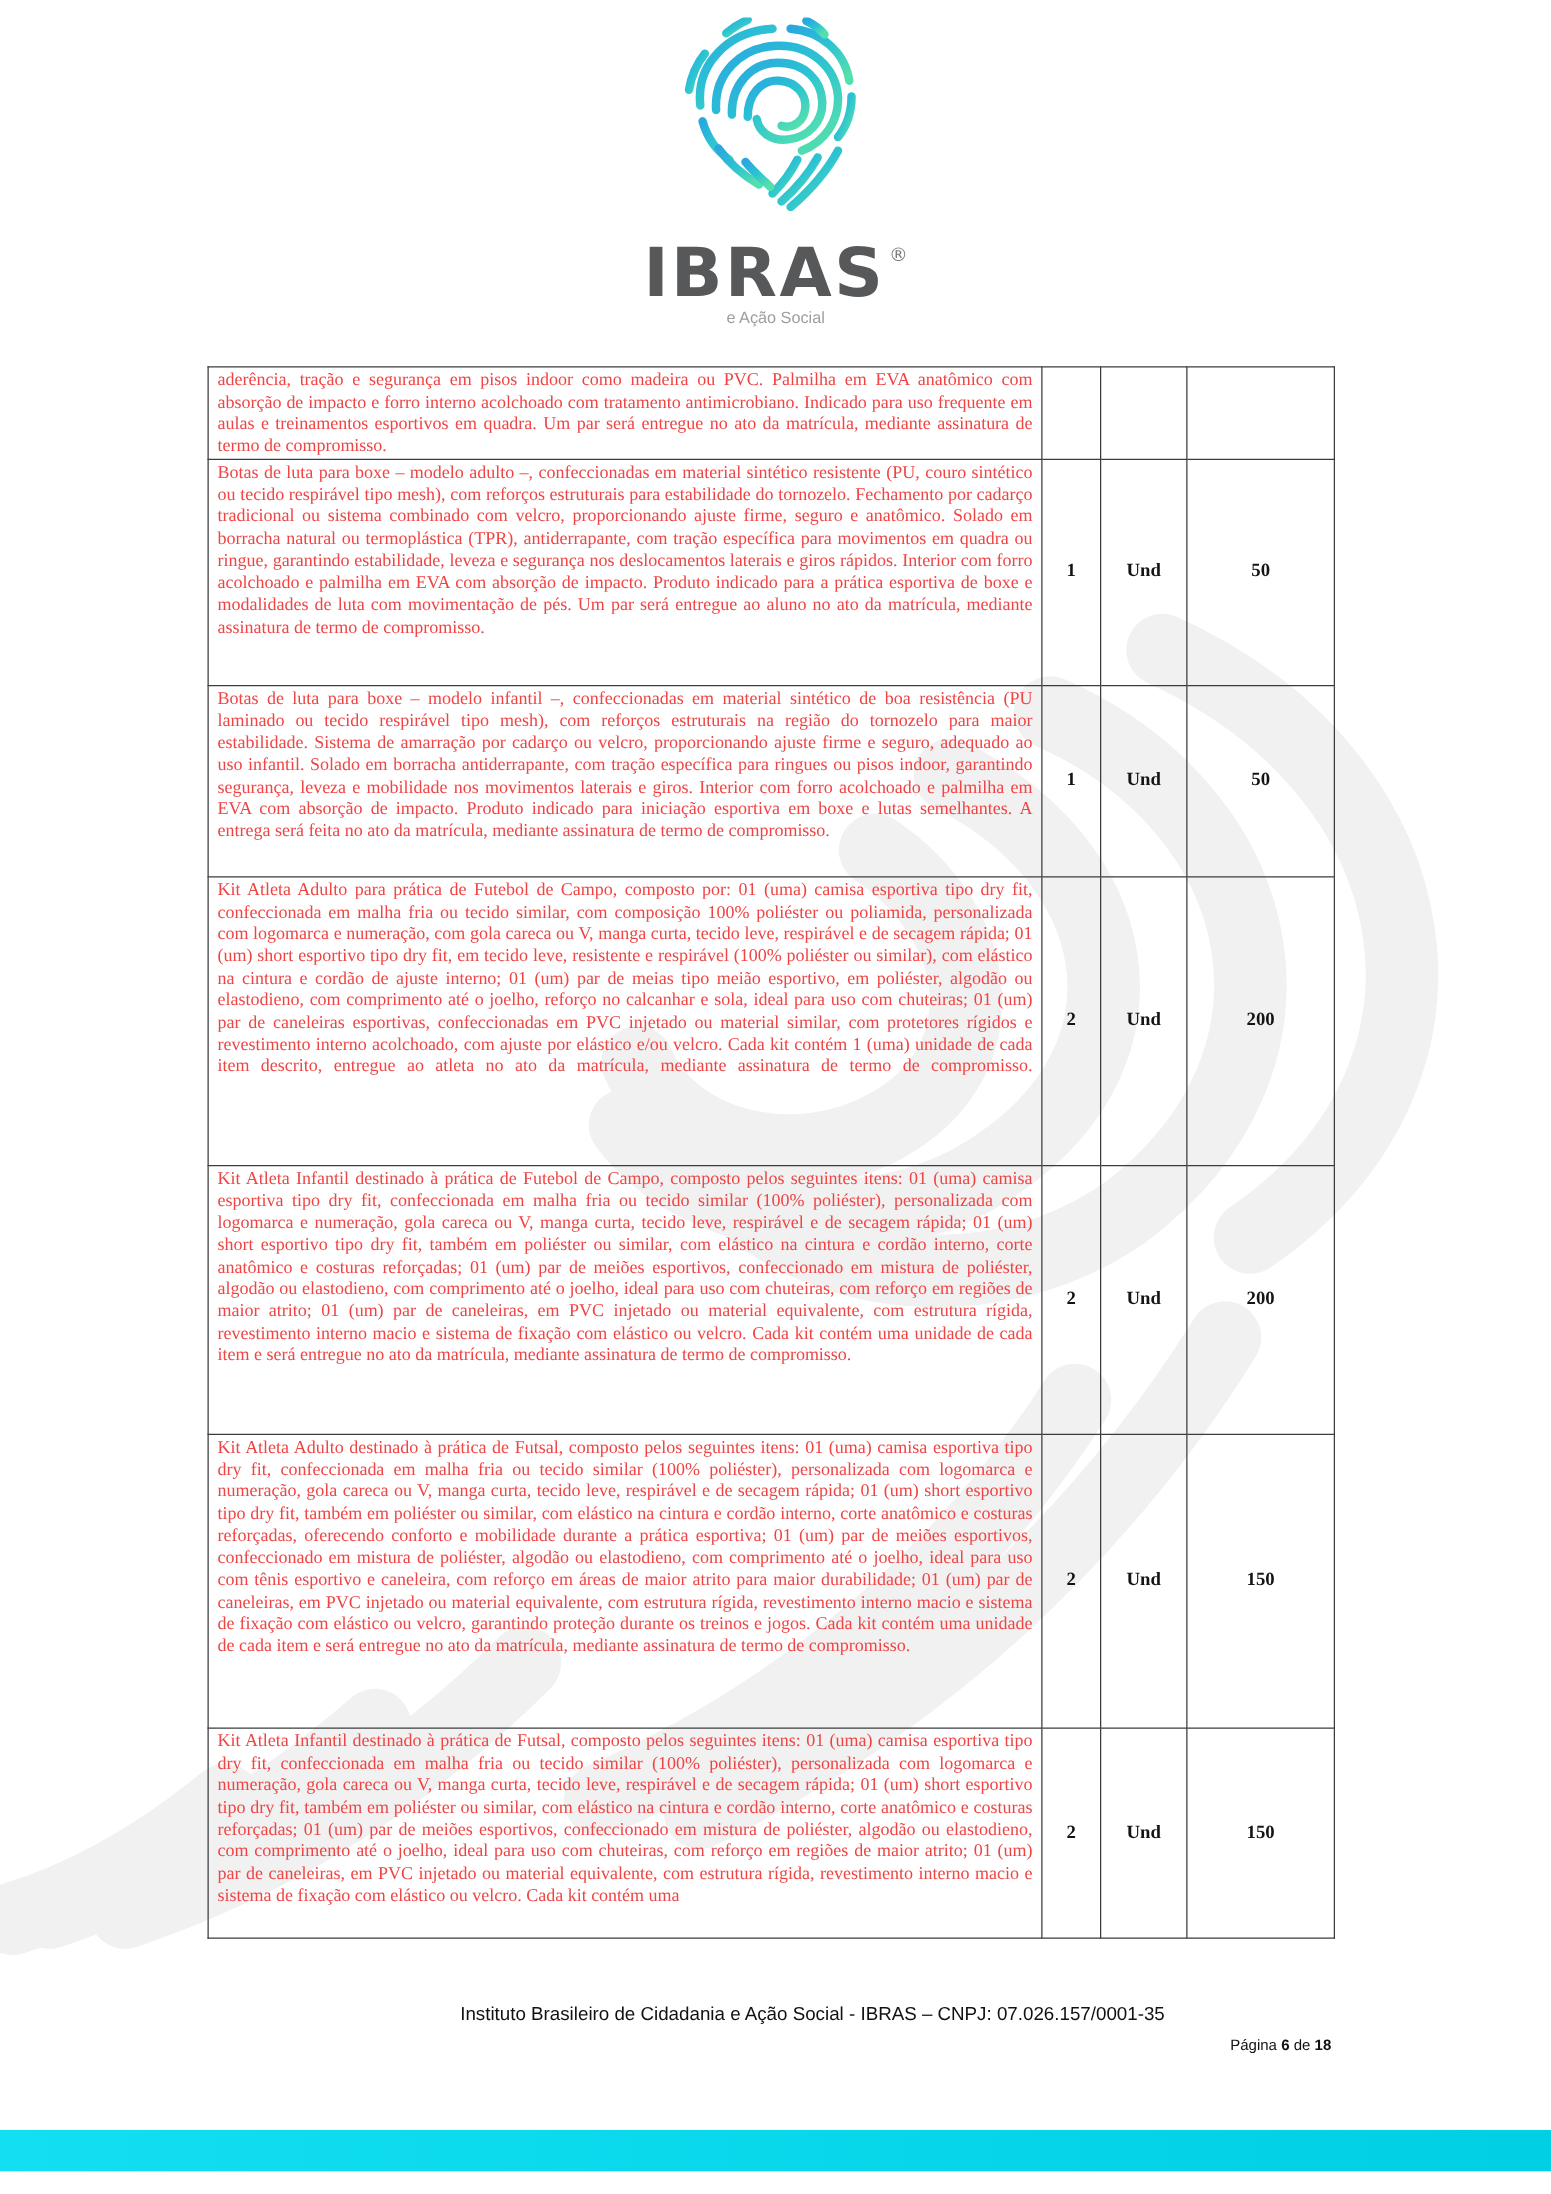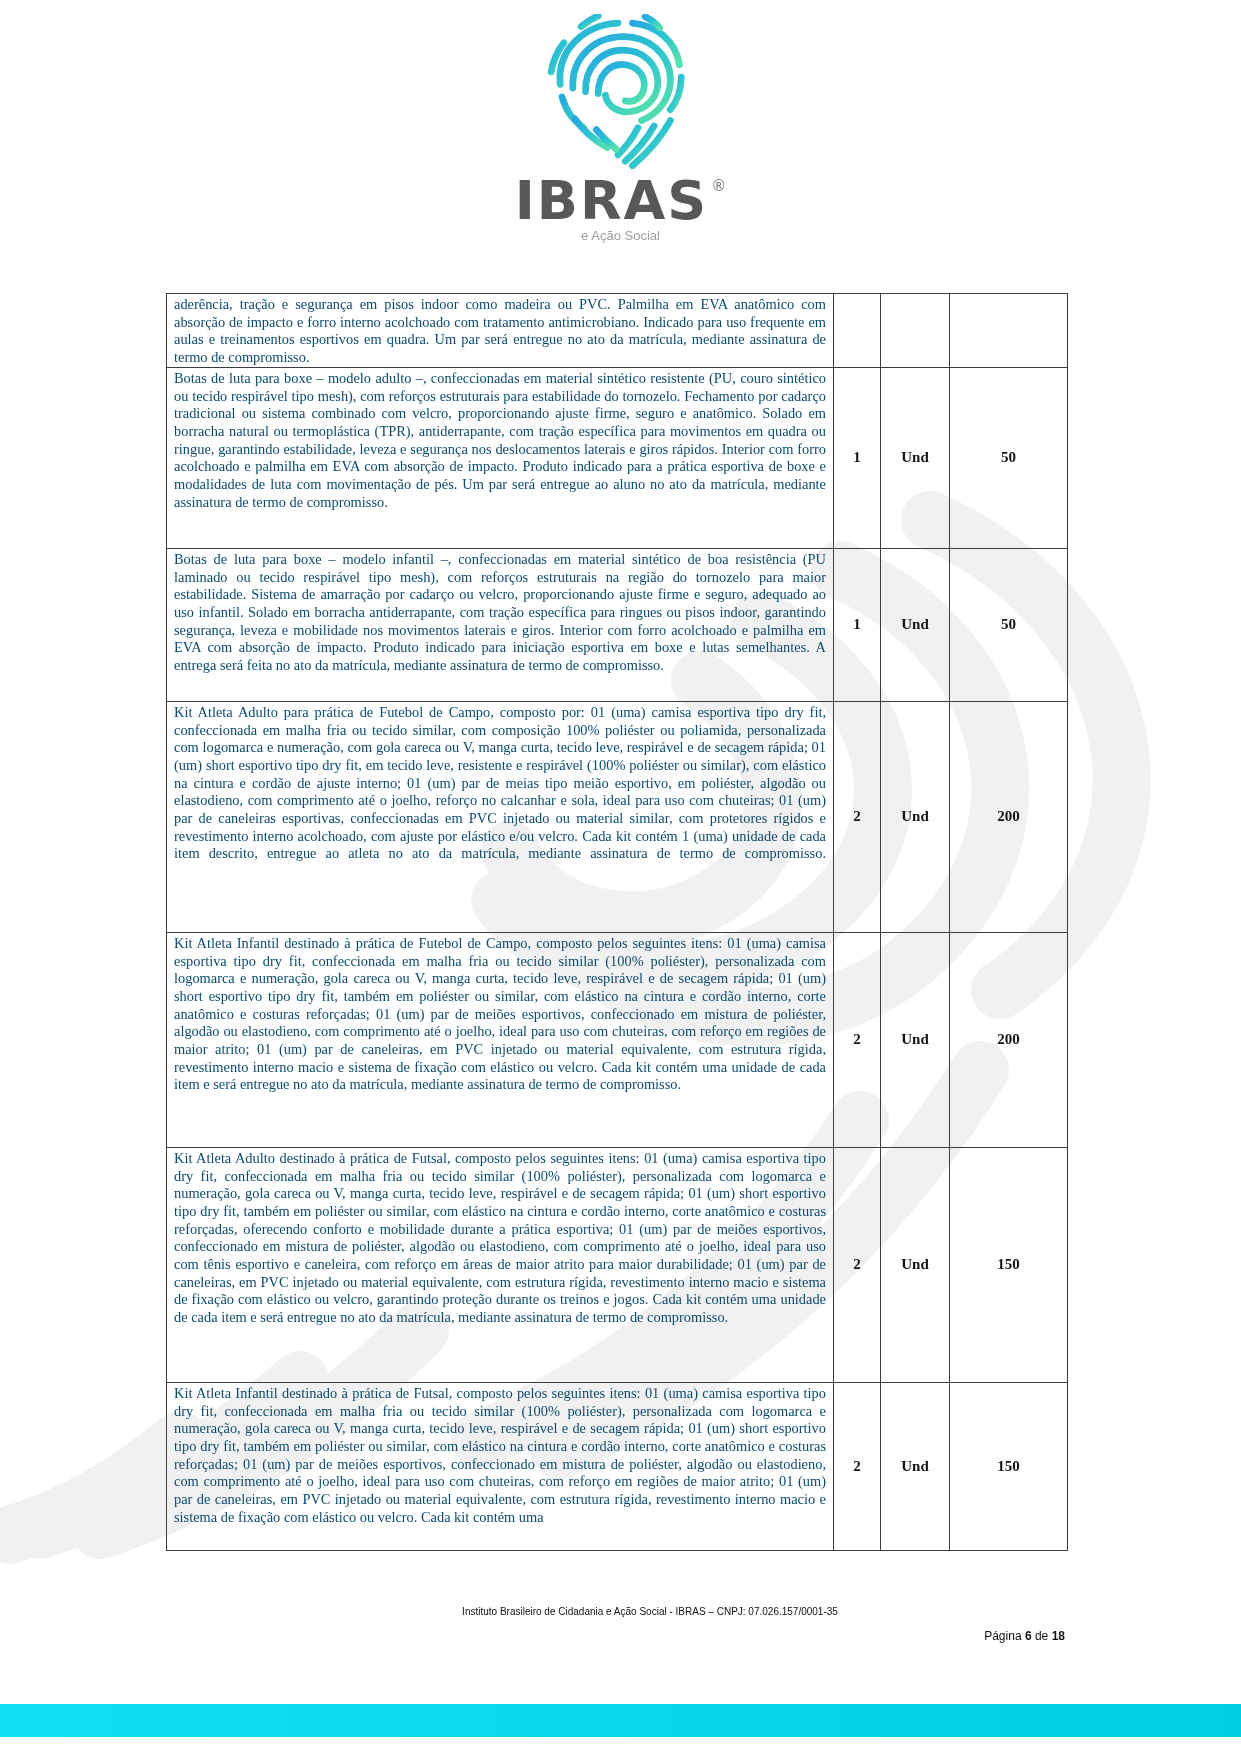"IBRAS ®" .brand-row { margin-top: 2px -> 20px }
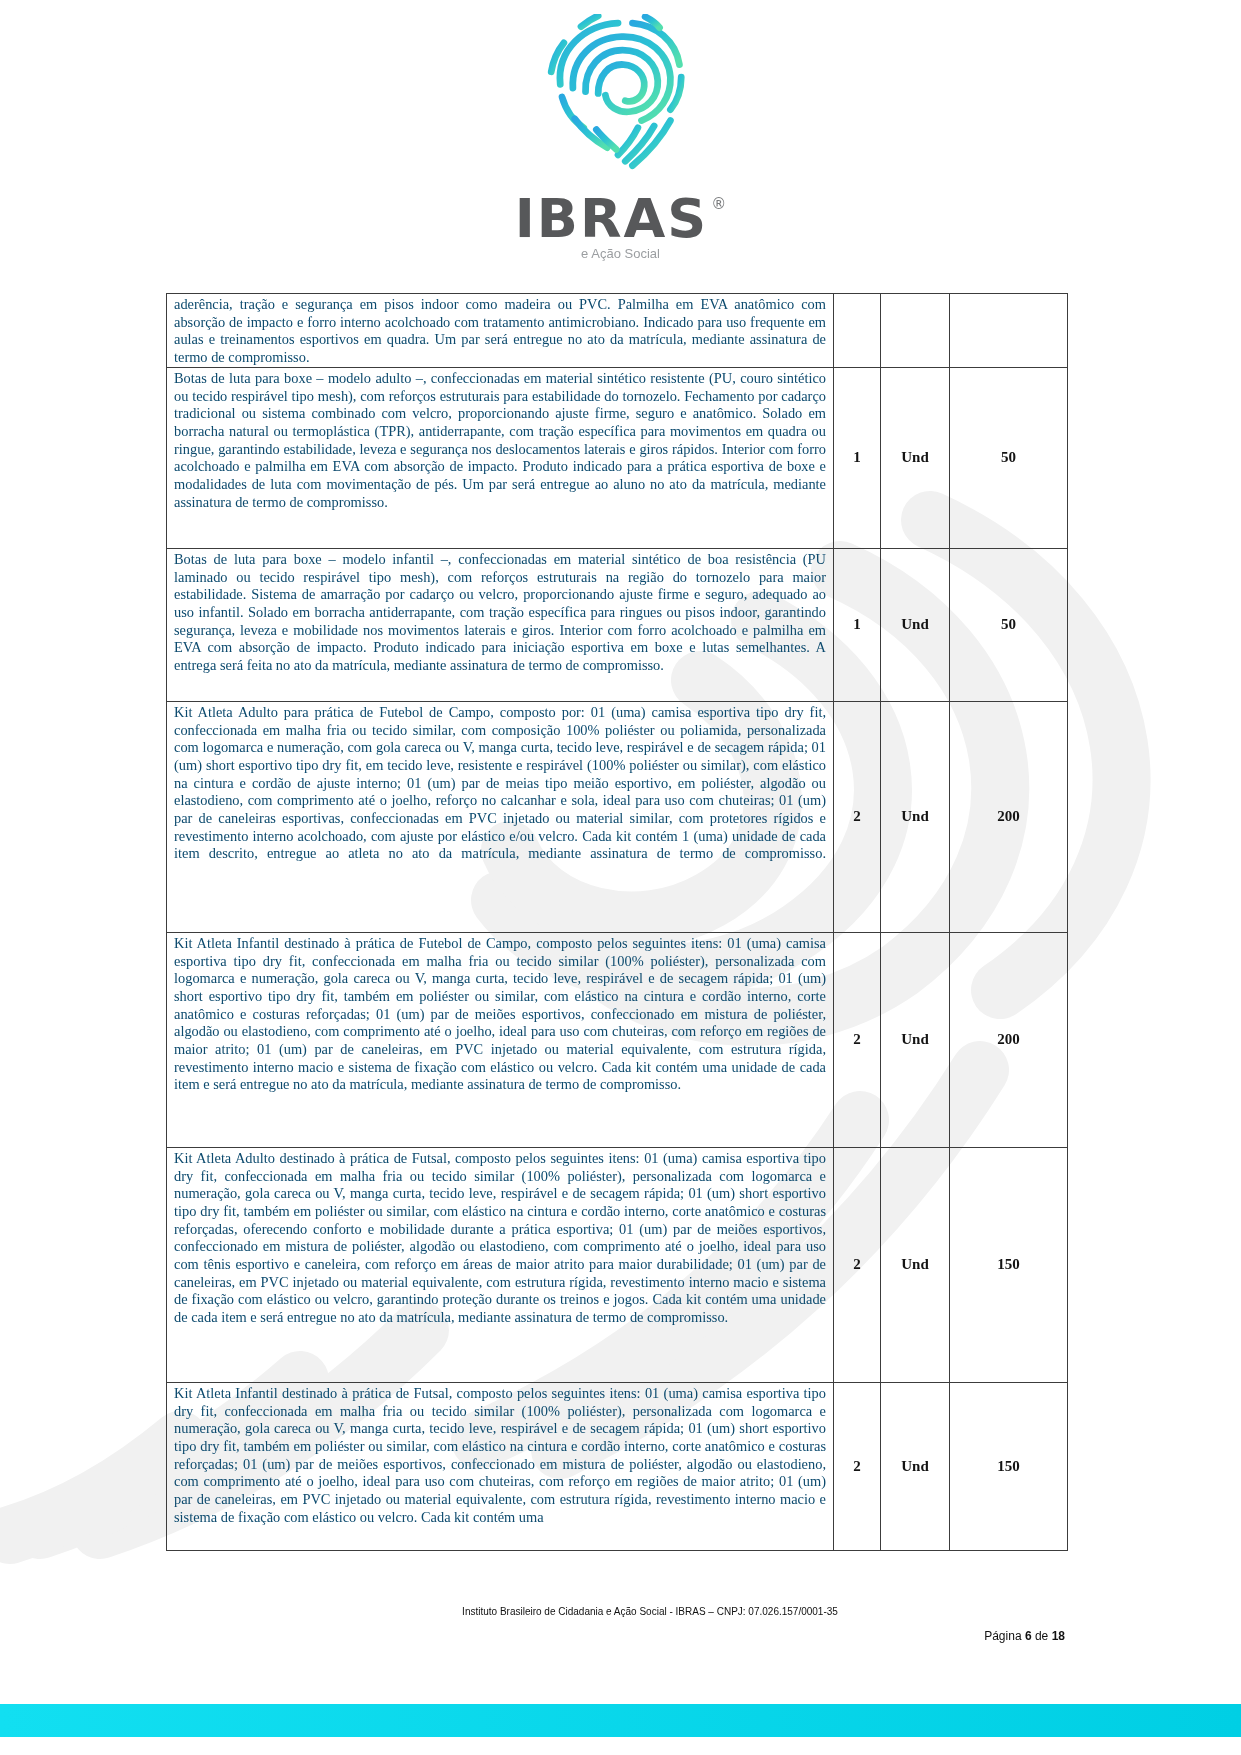"aderência, tração e segurança em" td.desc { color: #0c4a6e -> #ef4444 }
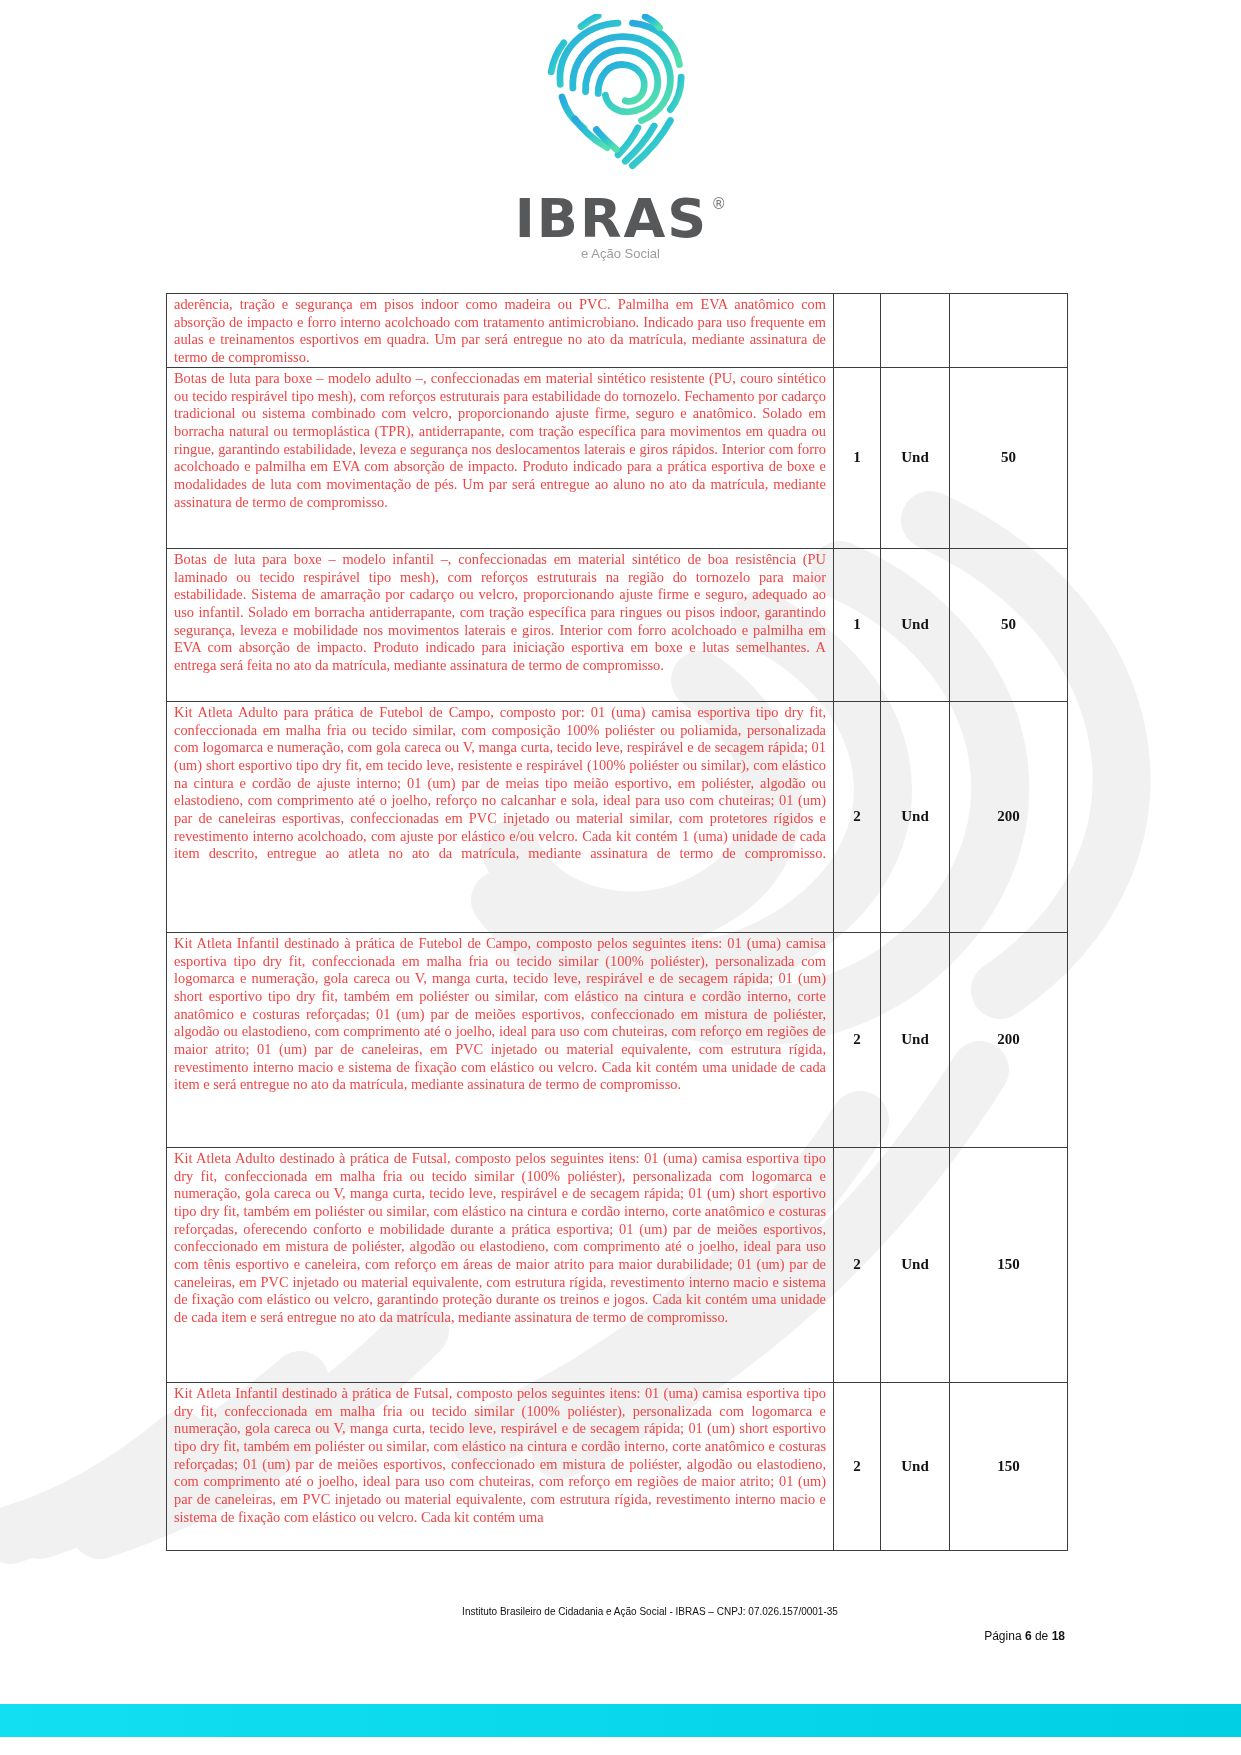"Instituto Brasileiro de Cidadania e" .footer-text { font-size: 10px -> 15px }
